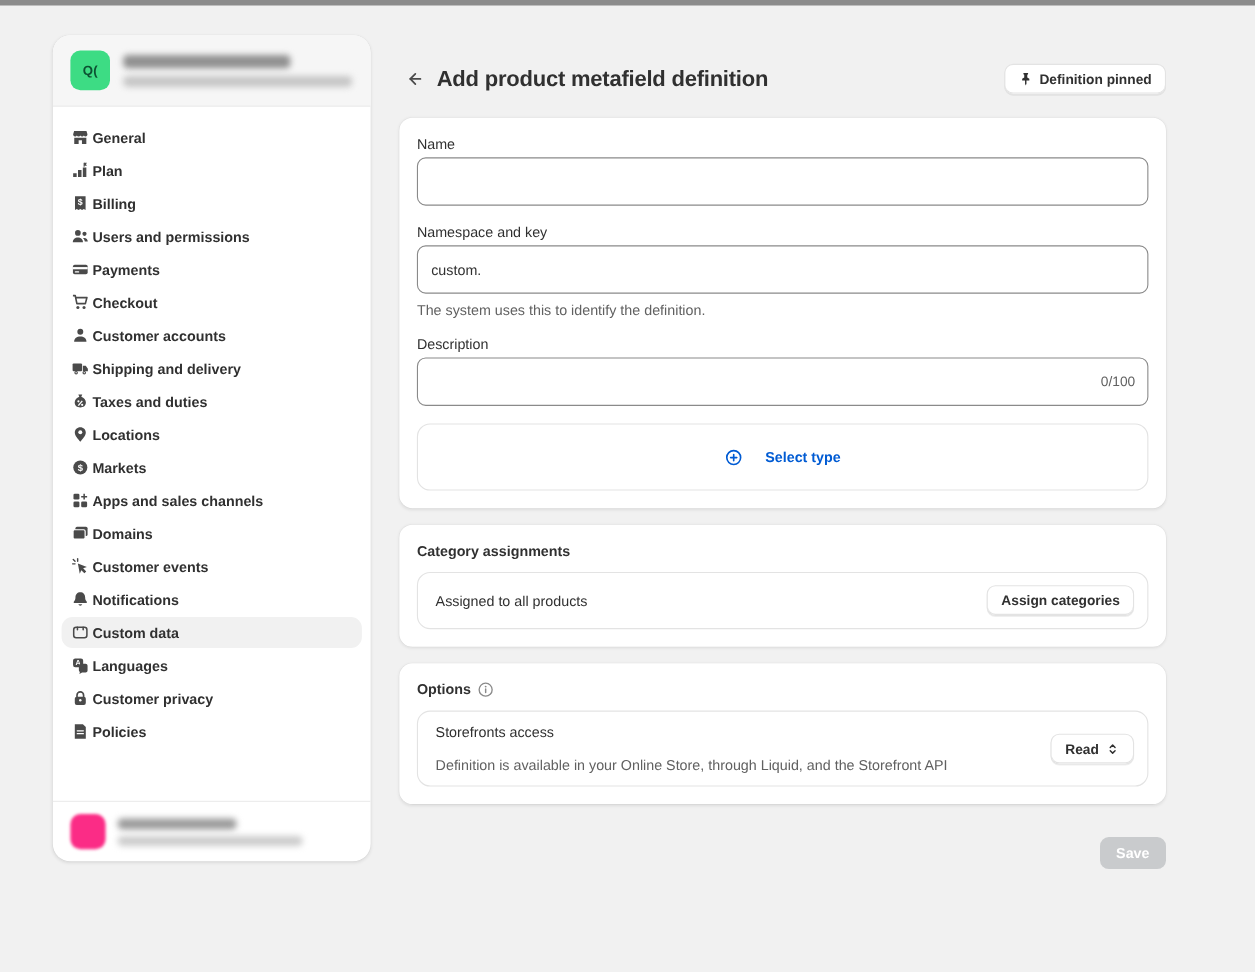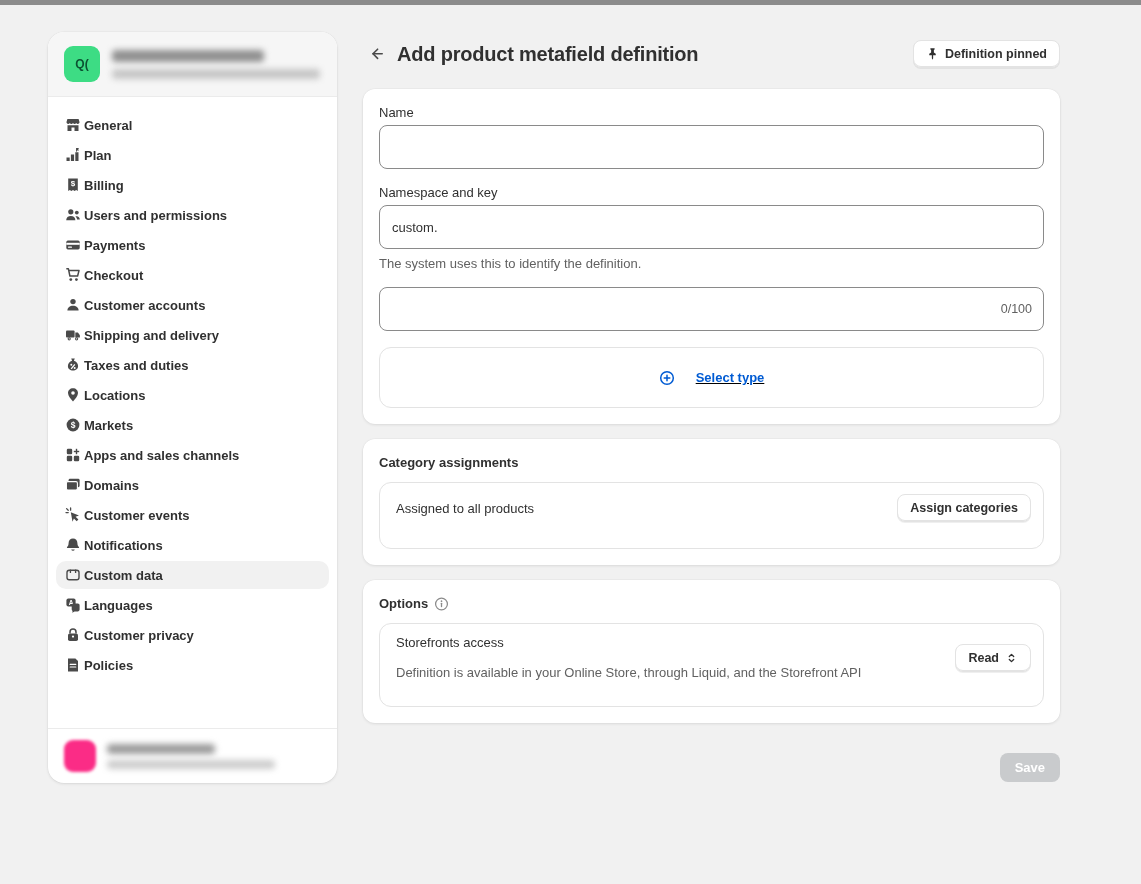"Add product metafield definition" .main { top: 38px -> 56px }
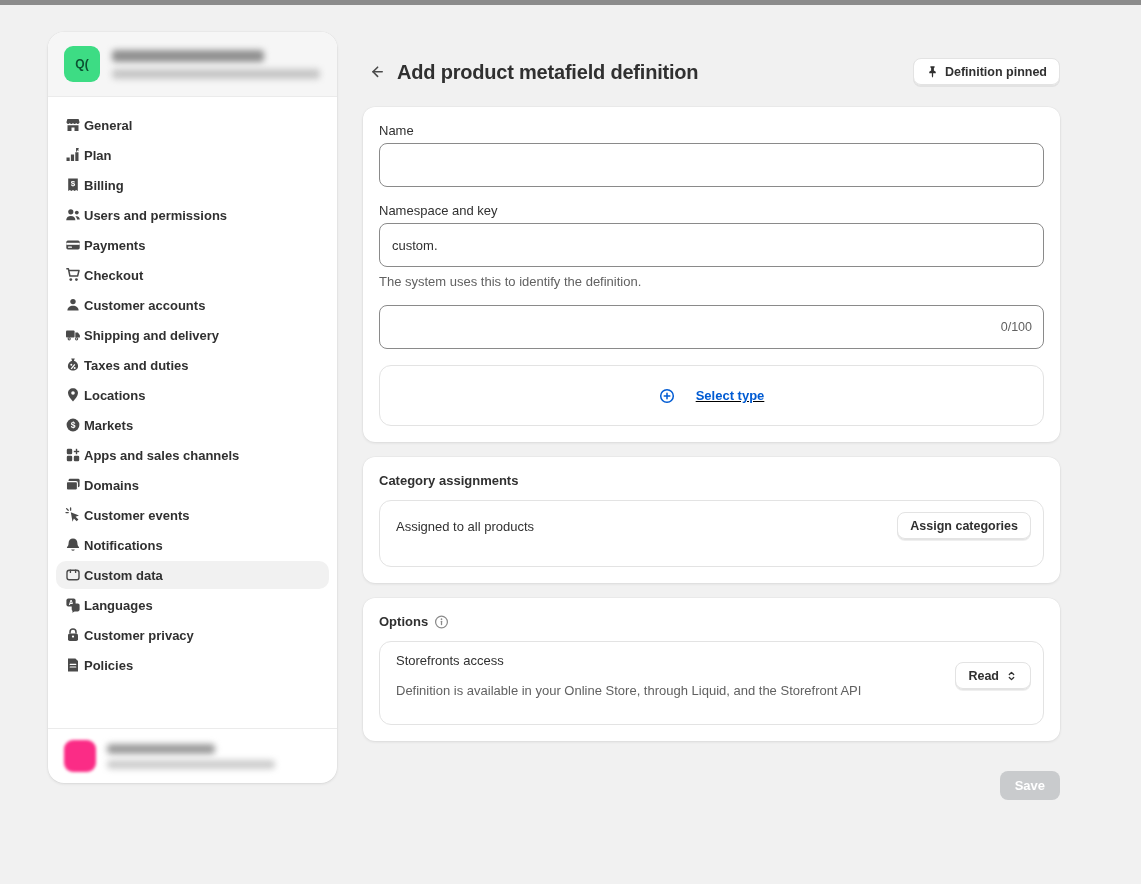"Description" label.field-label { html: none -> <label>Description</label> }
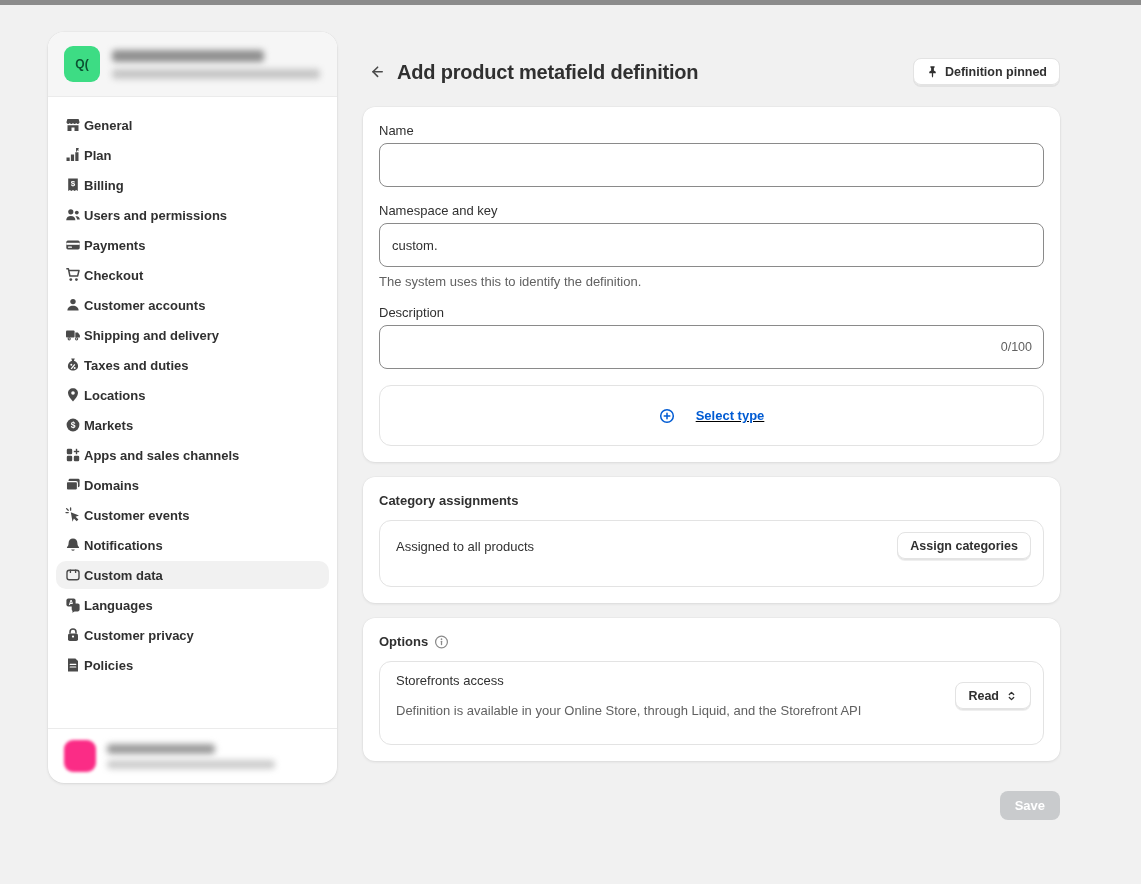"Select type" .select-type-box { text-decoration: underline -> none }
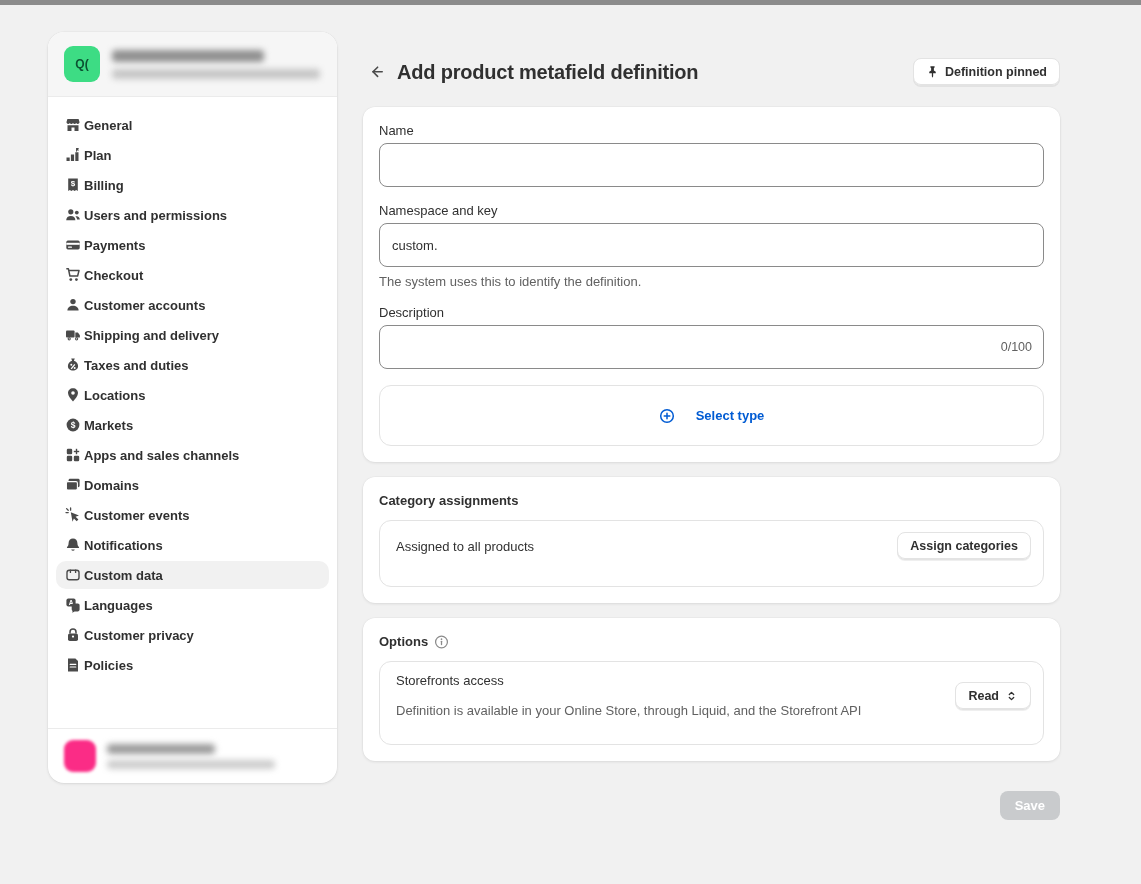"Assigned to all products" .inner-row { padding: 11px 12px 26px 16px -> 11px 12px 11px 16px }
